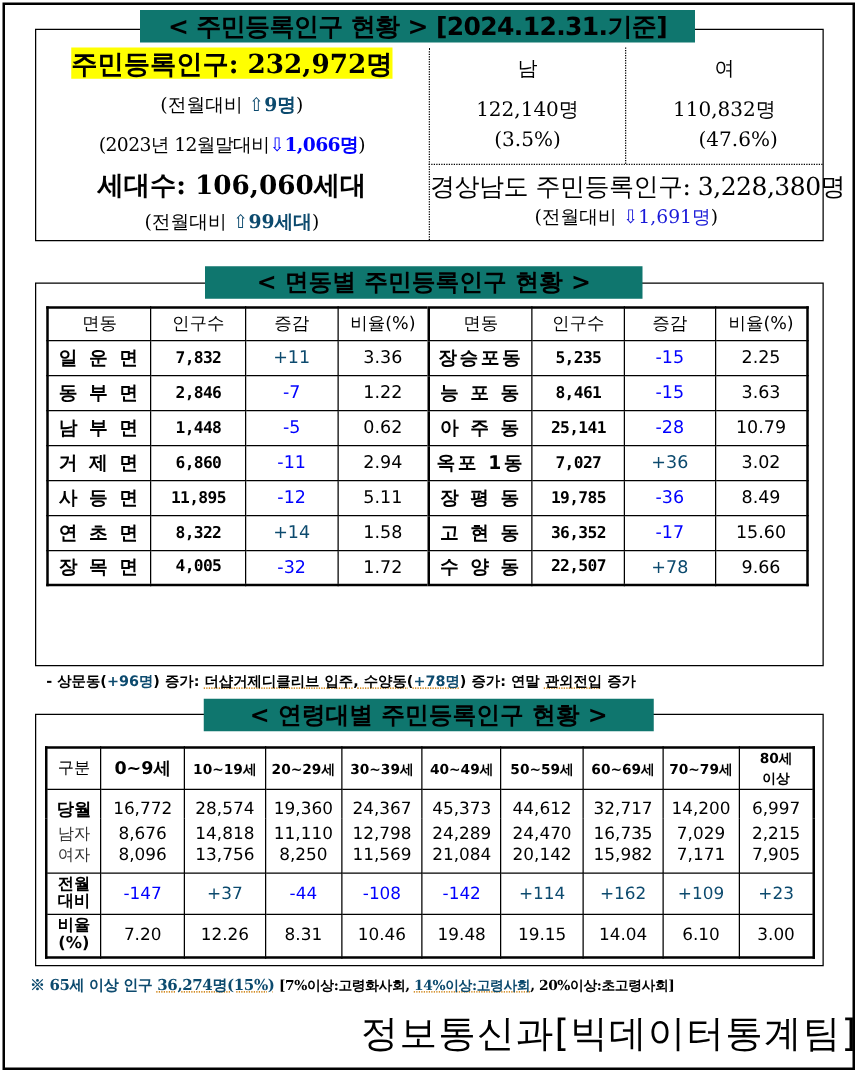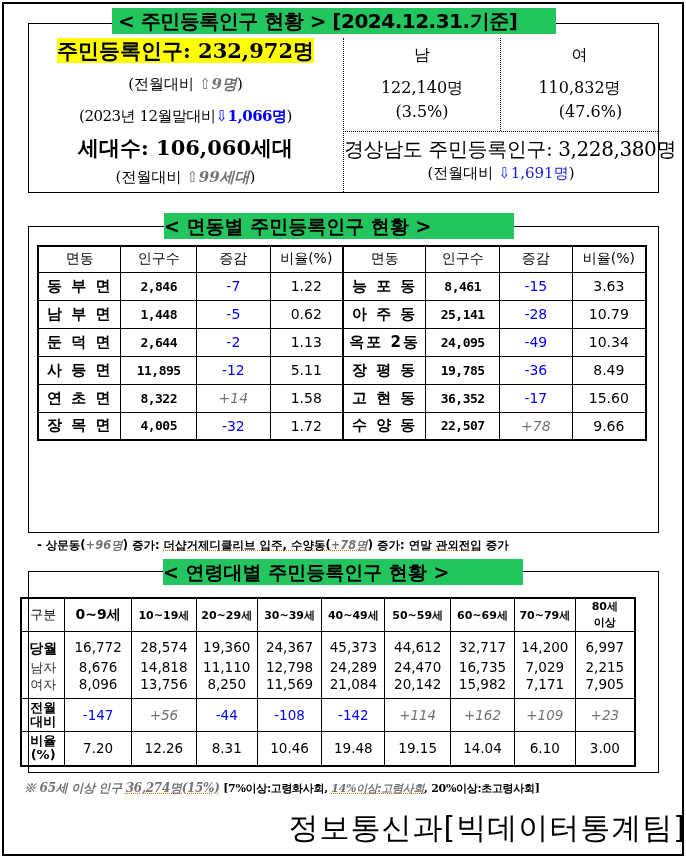"< 주민등록인구 현황 > [2024.12.31.기준]" .section-title { background: #22c55e -> #0f766e; text-align: none -> center }
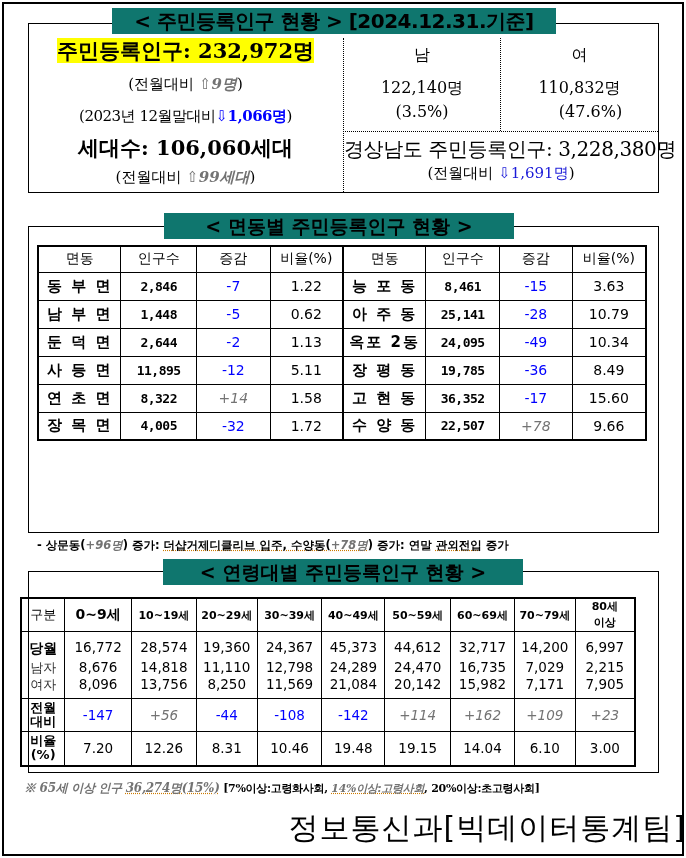"⇧9명" .red { color: #737373 -> #0c4a6e; font-style: italic -> none }
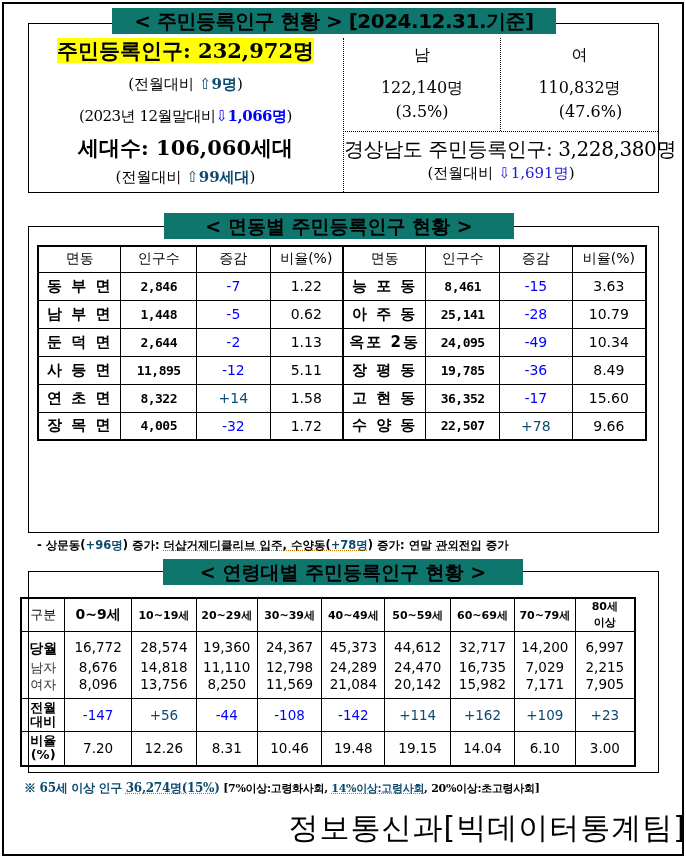"일 운 면" tr { html: none -> <tr> <td>일 운 면</td> <td>7,832</td> <td>+11</td> <td>3.36</td> <td>장승포동</td> <td>5,235</td> <td>-15</td> <td>2.25</td> </tr> }
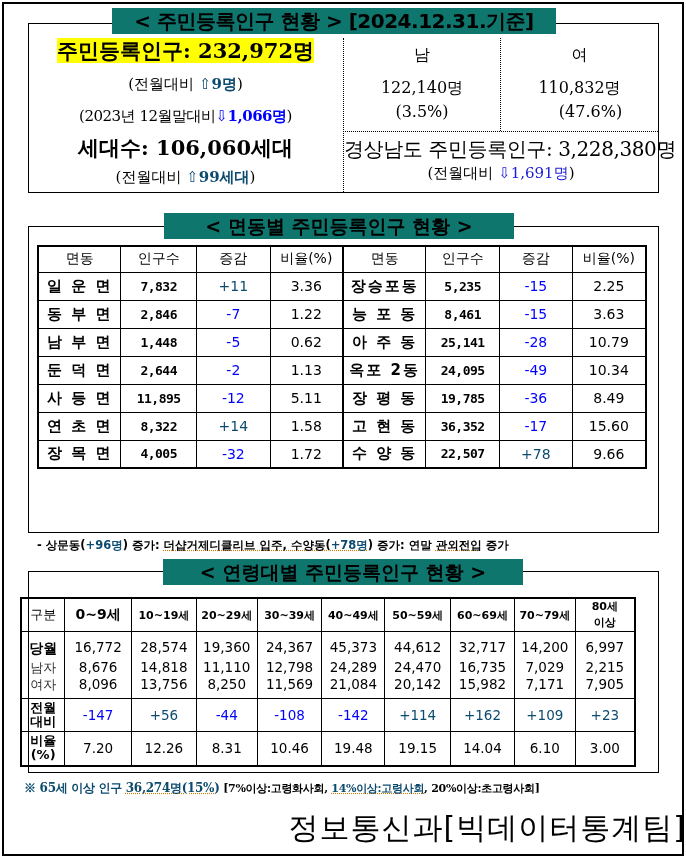"거 제 면" tr { html: none -> <tr> <td>거 제 면</td> <td>6,860</td> <td>-11</td> <td>2.94</td> <td>옥포 1동</td> <td>7,027</td> <td>+36</td> <td>3.02</td> </tr> }
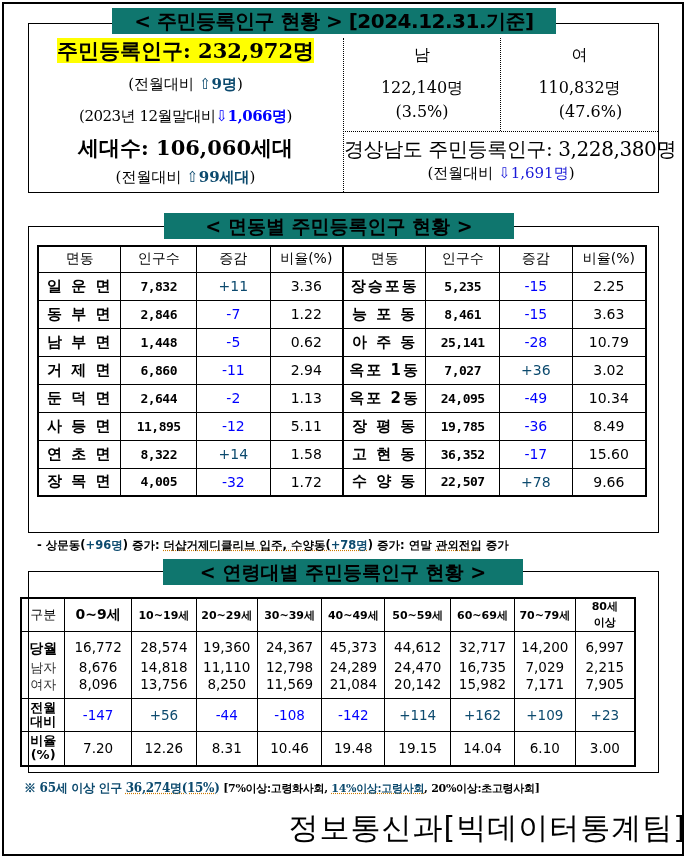"둔 덕 면" tr { html: <tr> <td>둔 덕 면</td> <td>2,644</td> <td>-2</td> <td>1.13</td> <td>옥포 2동</td> <td>24,095</td> <td>-49</td> <td>10.34</td> </tr> -> none }
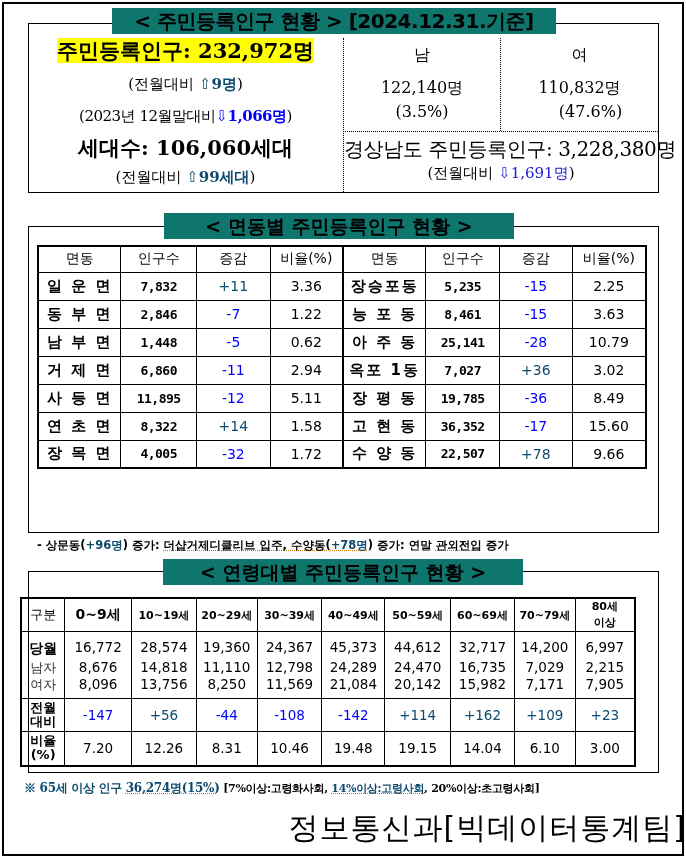"구분" table.grid { left: 20px -> 36px }
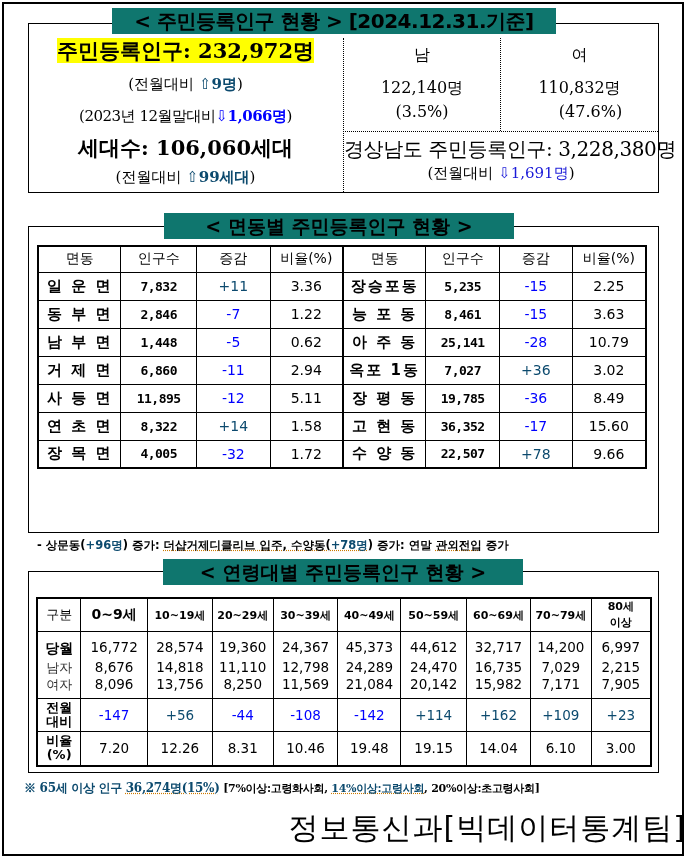"+56" td.red { text: +56 -> +37 }
